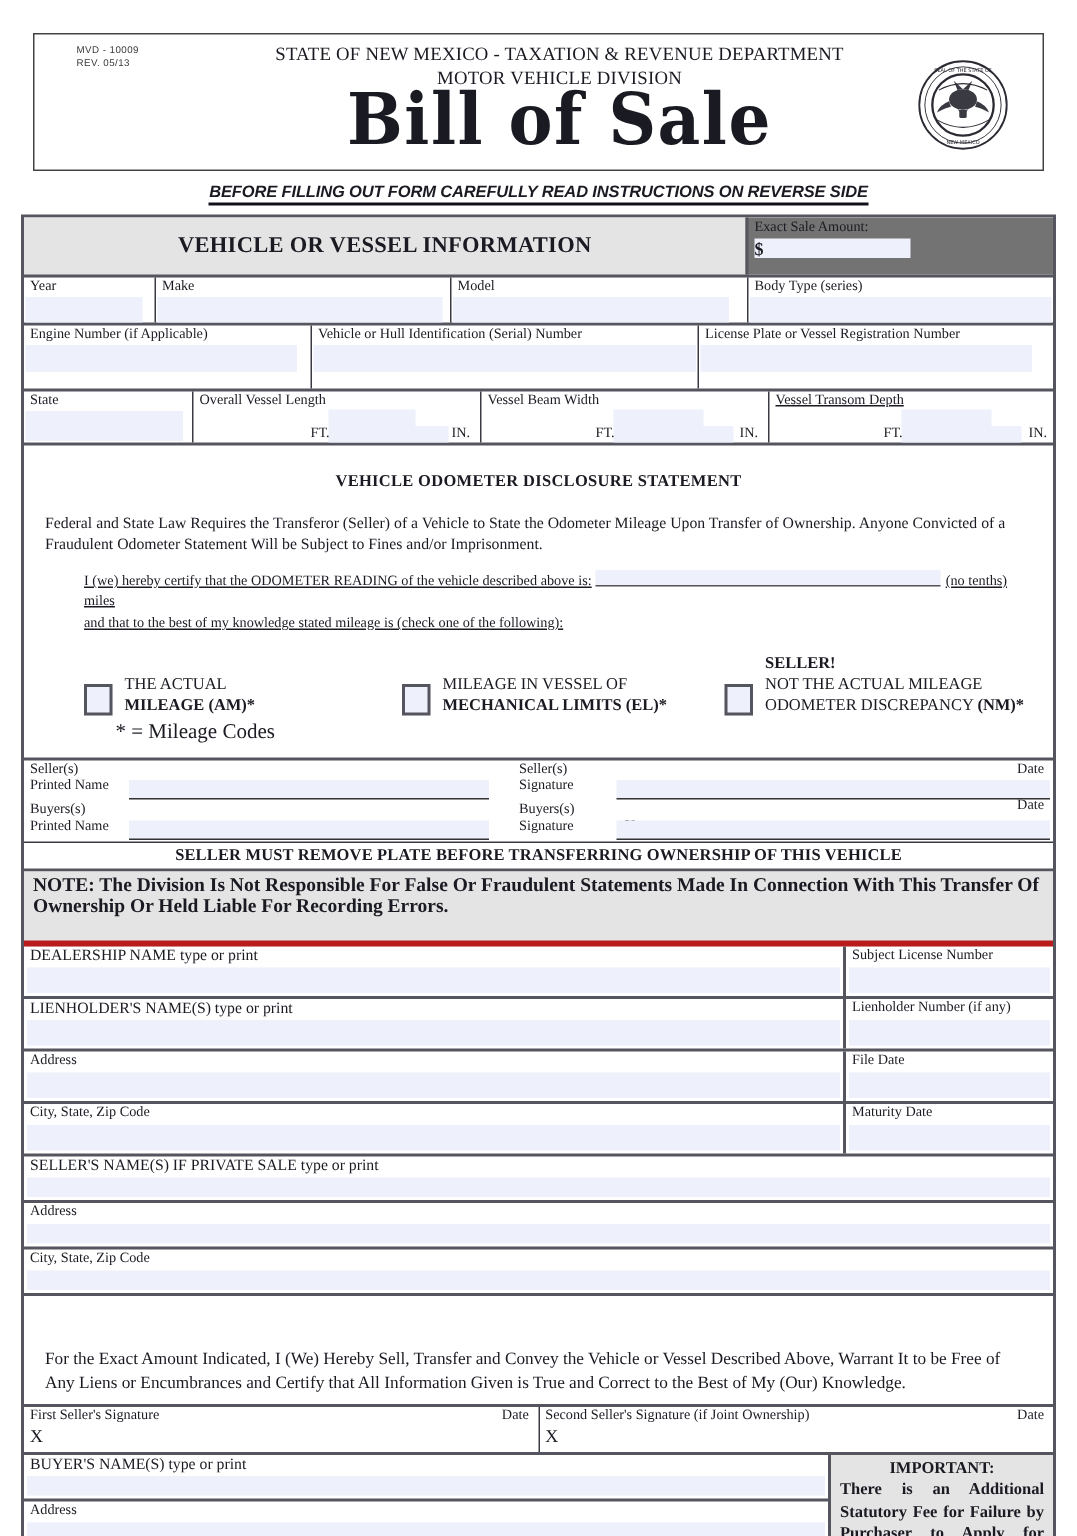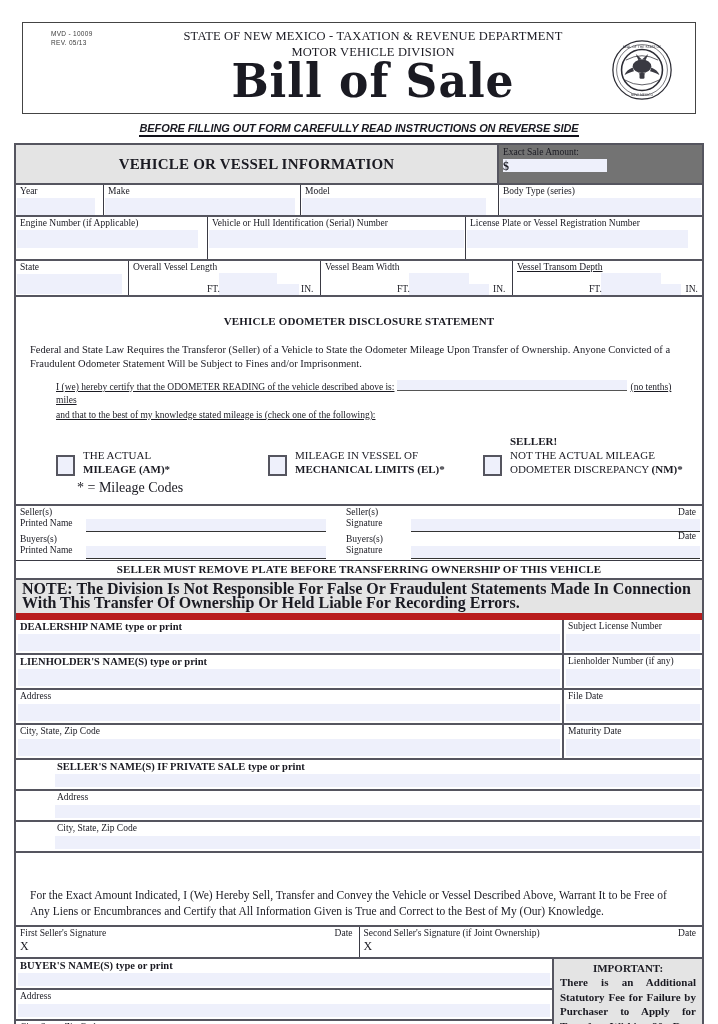"NOTE: The Division Is Not" .note { border-bottom: 7px solid #b91c1c -> 4px solid #b91c1c; font-size: 16px -> 13px; padding: 2px 6px 3px 6px -> 2px 6px 16px 6px }
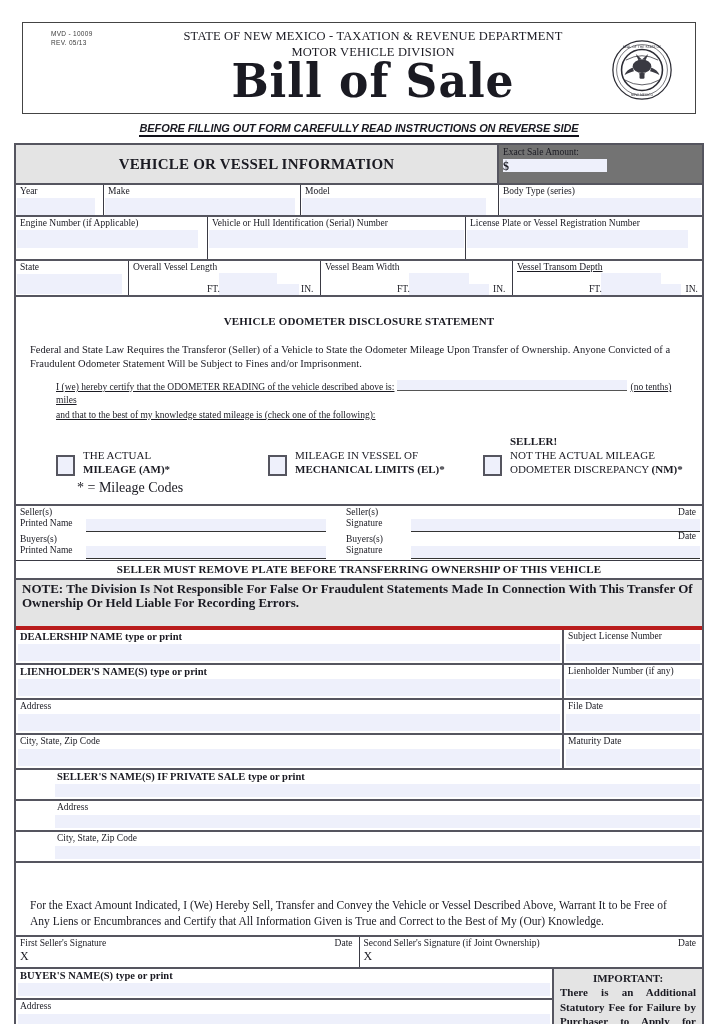"DEALERSHIP NAME type or print" .lbl-b { font-weight: bold -> normal }
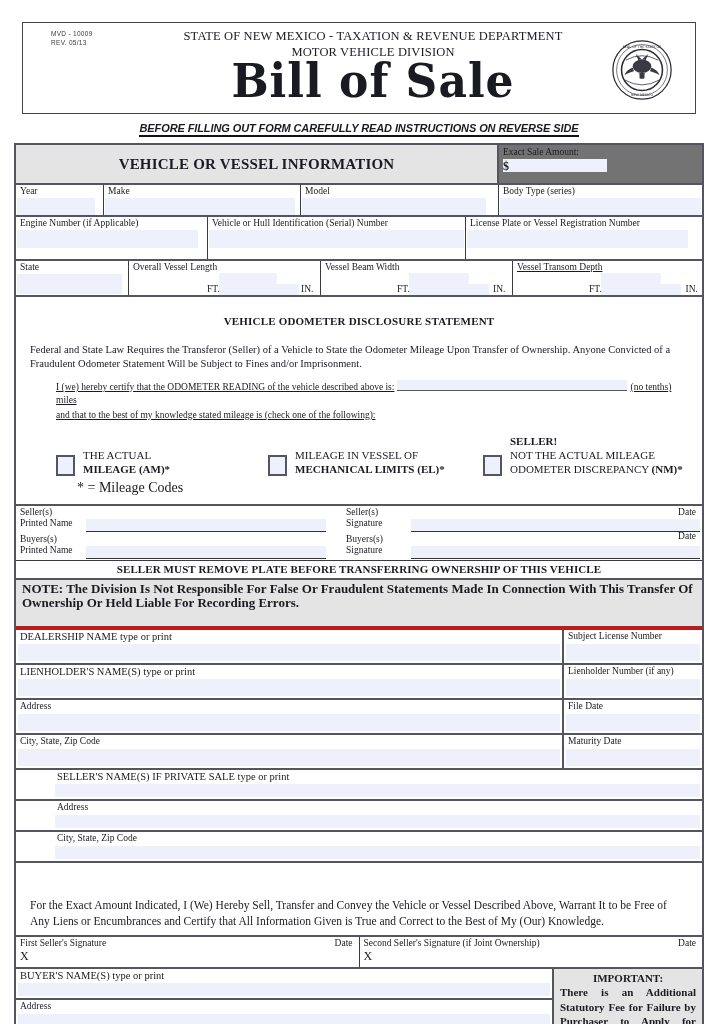"SELLER'S NAME(S) IF PRIVATE SALE" .srow { padding-left: 37px -> none }
